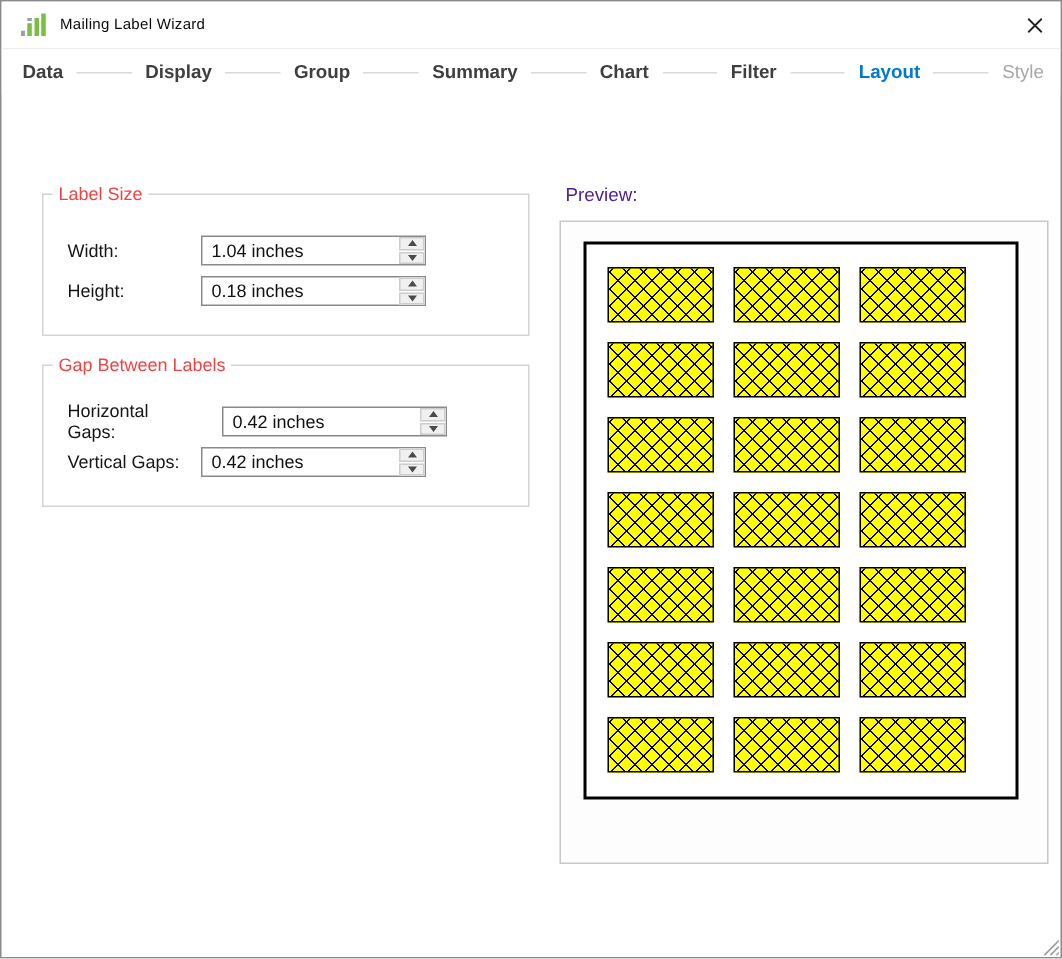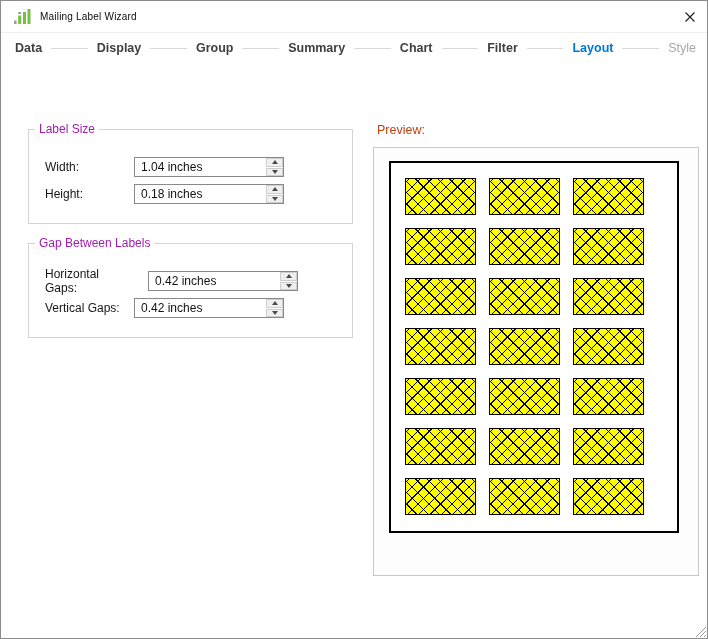"Label Size" .groupbox .legend { color: #a21caf -> #ef4444 }
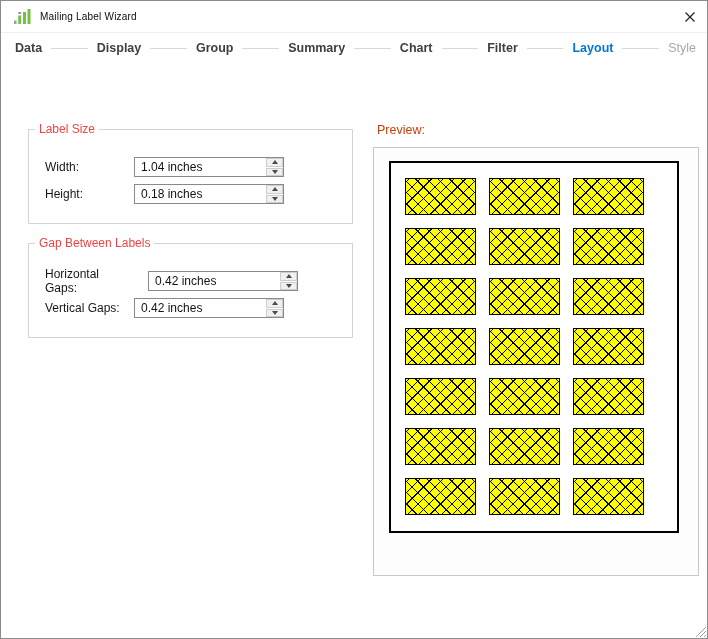"Preview:" .preview-title { color: #c2410c -> #4c1d95 }
